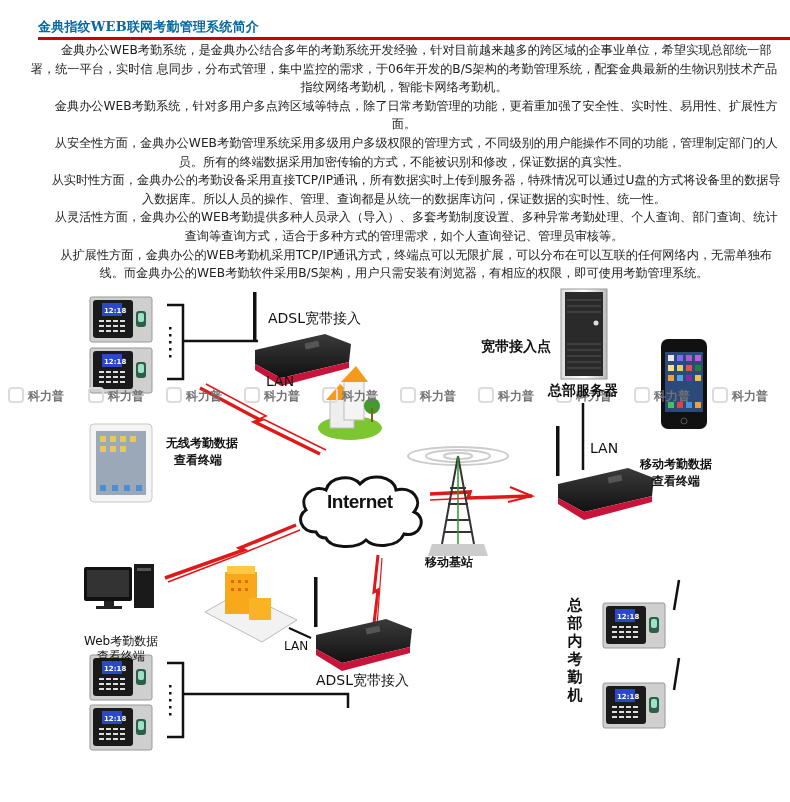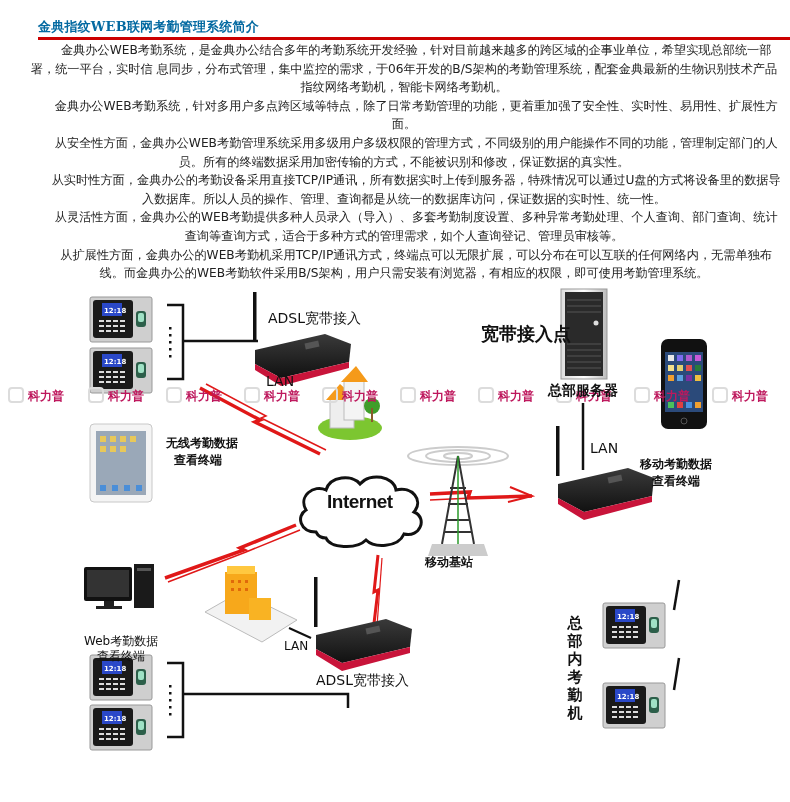"宽带接入点" div.lbl { font-size: 18px -> 14px; top: 45px -> 58px }
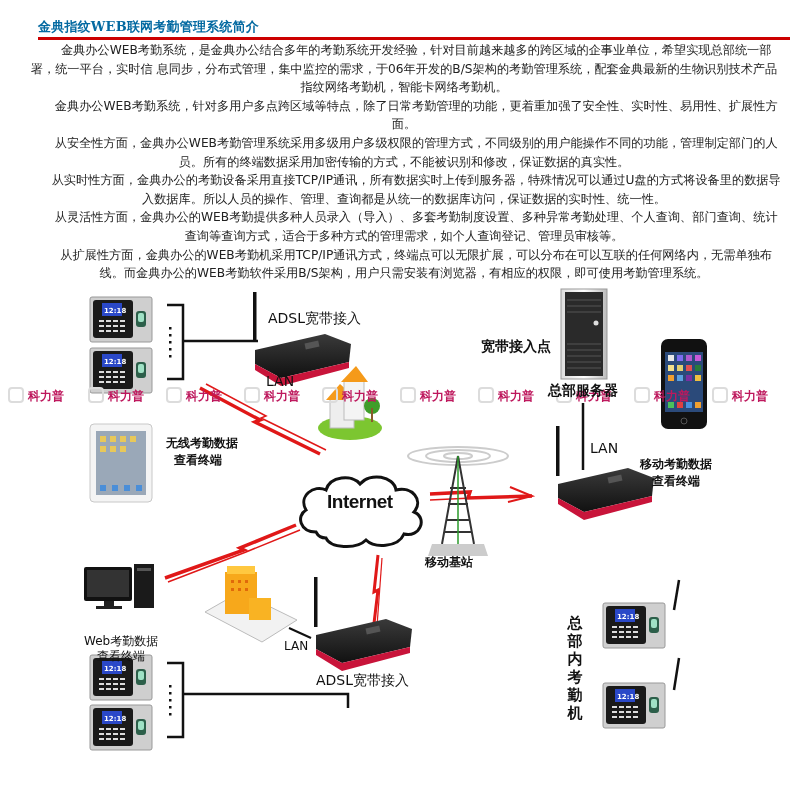"科力普" .wm { color: #be185d -> #737373 }
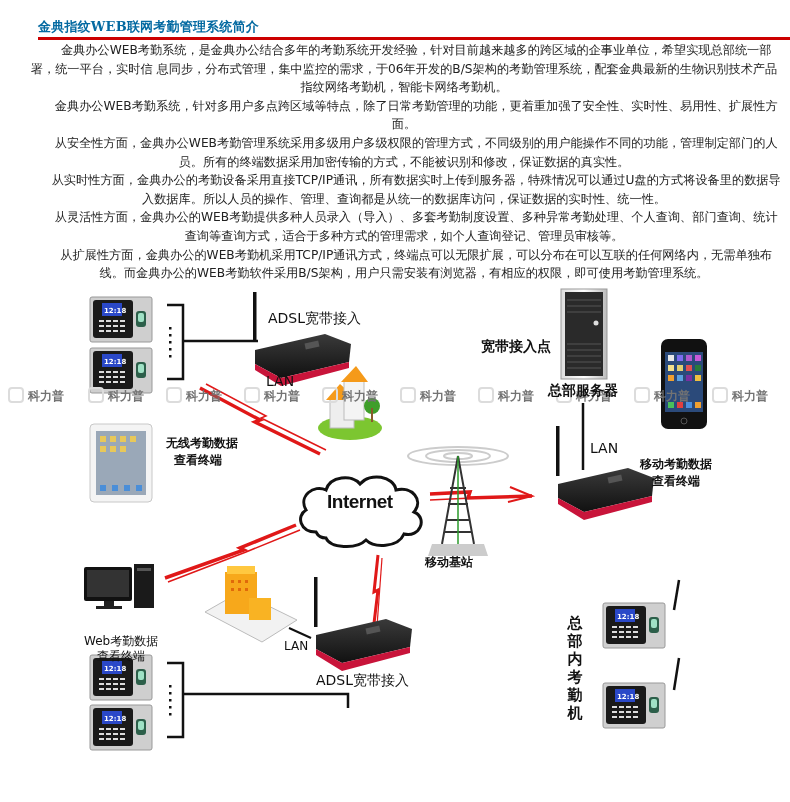"总部内考勤机" div.lbl { top: 334px -> 316px }
